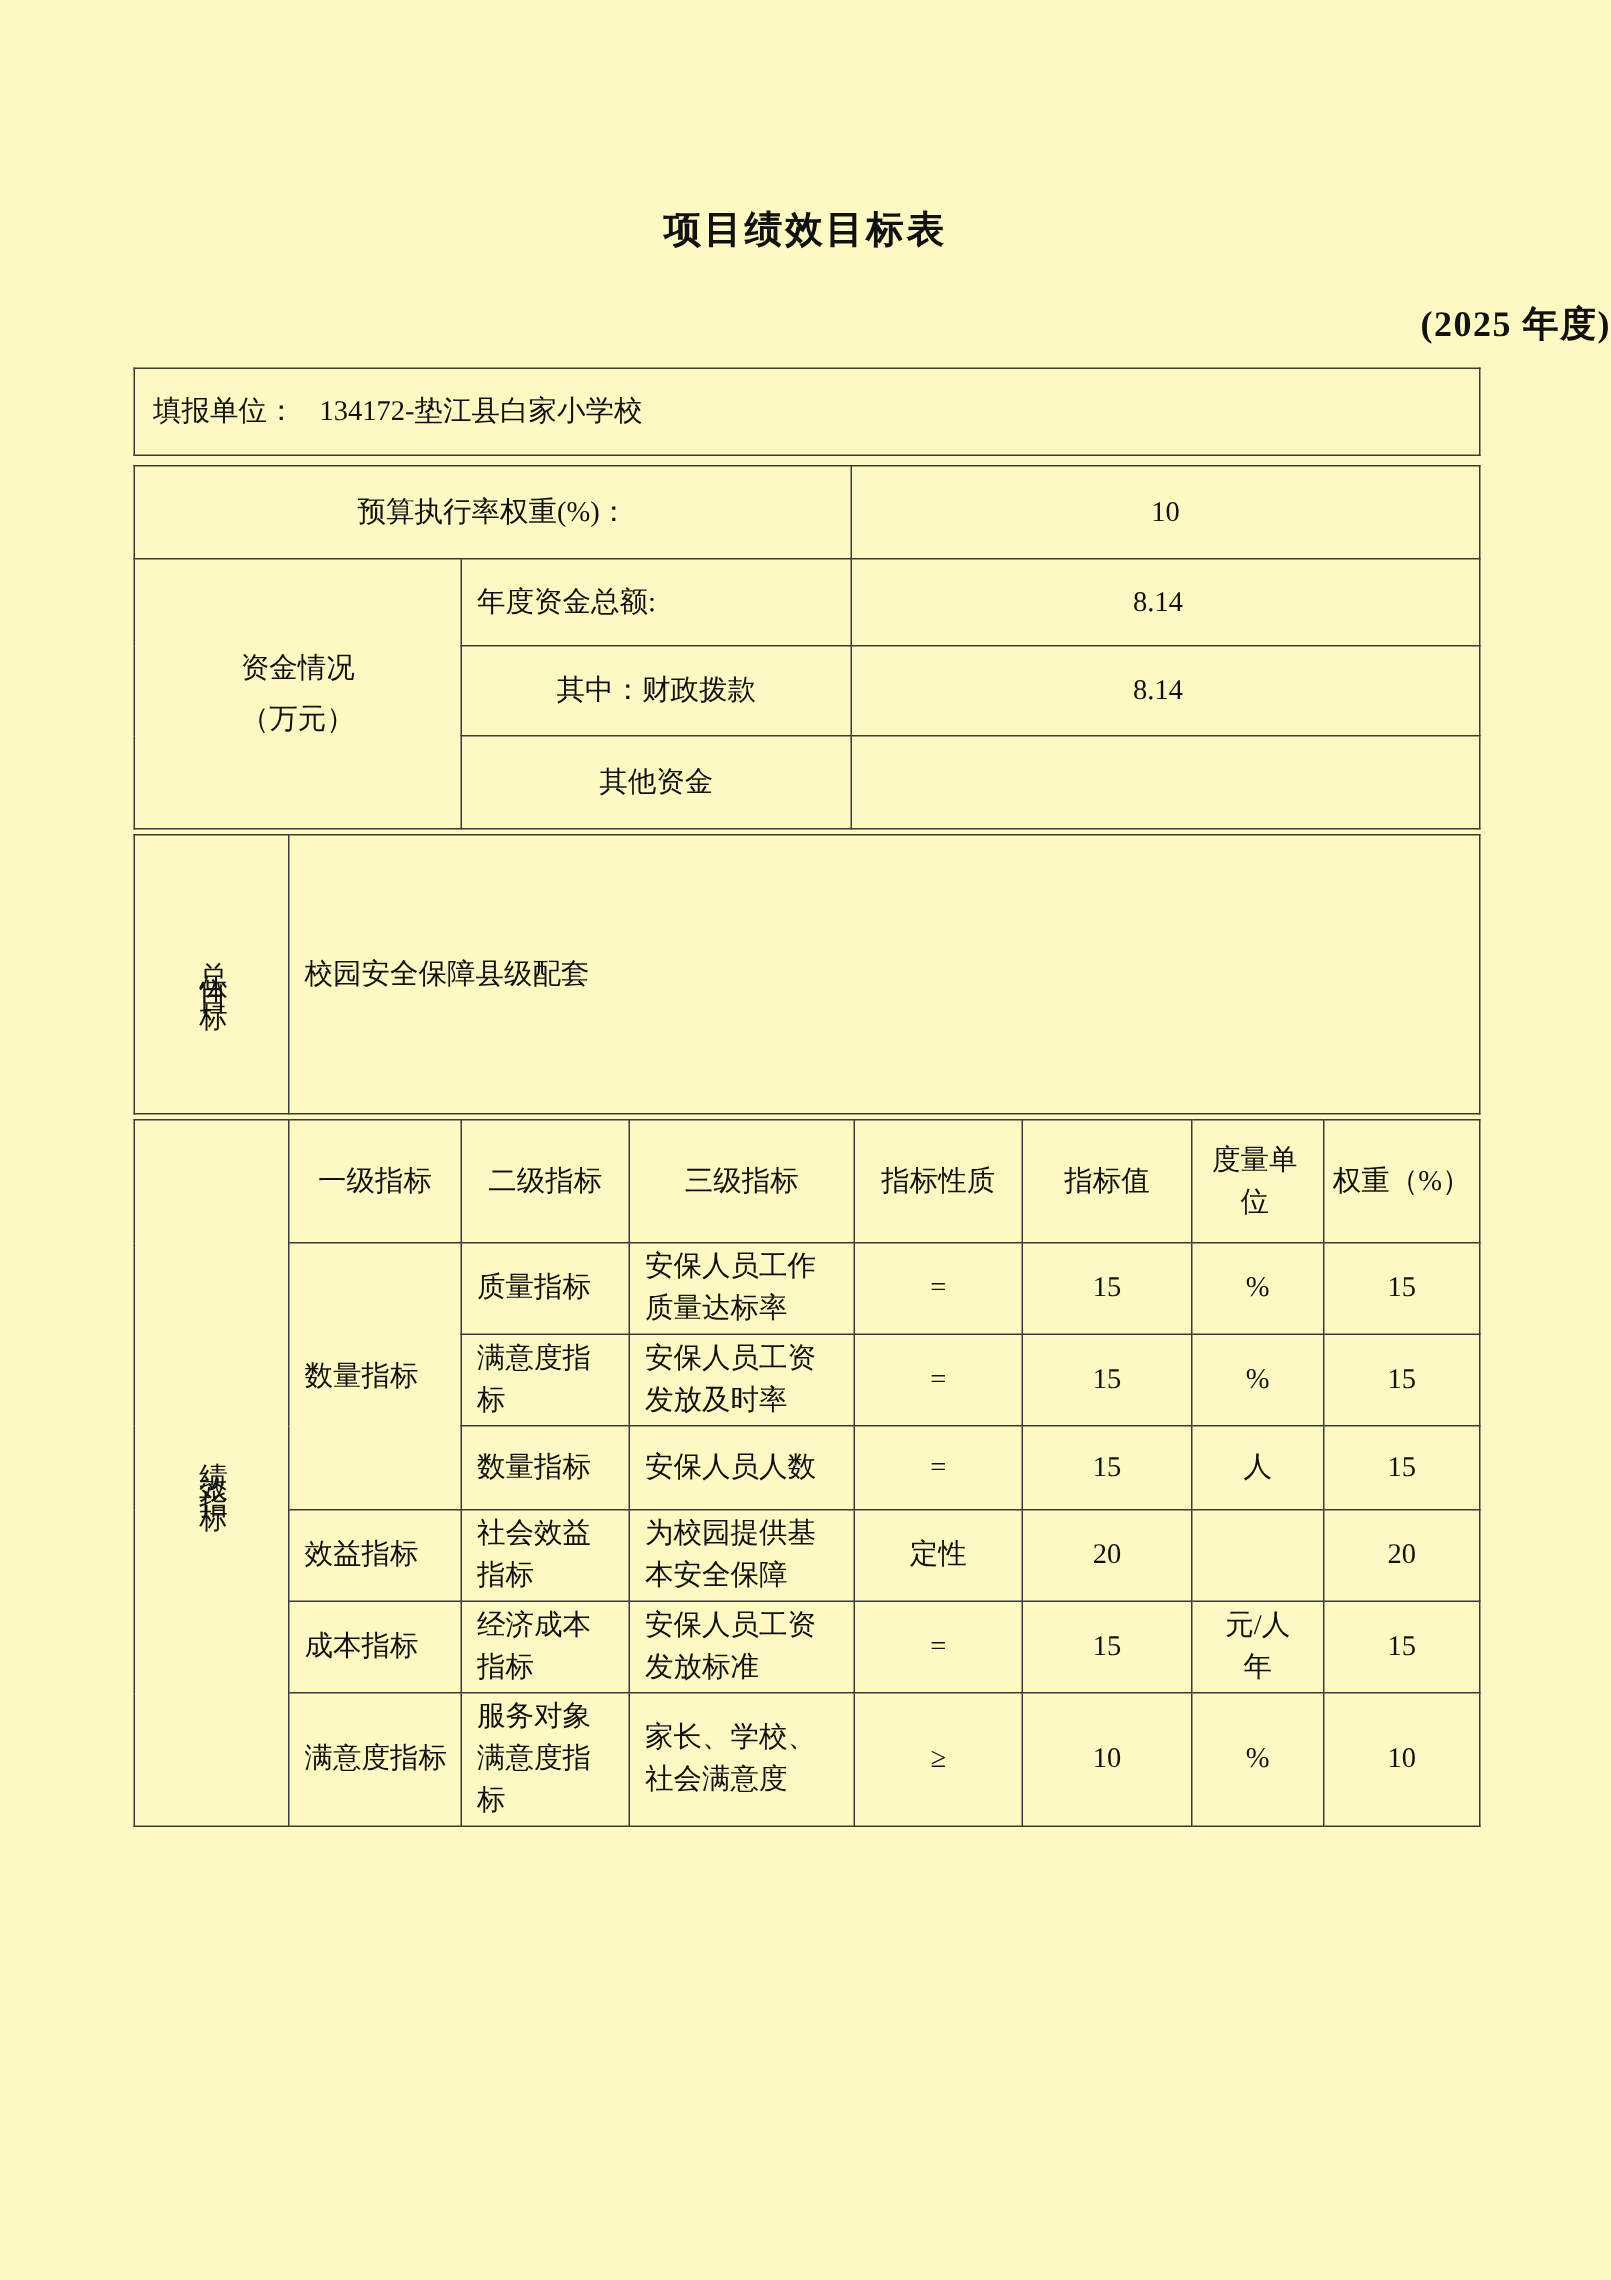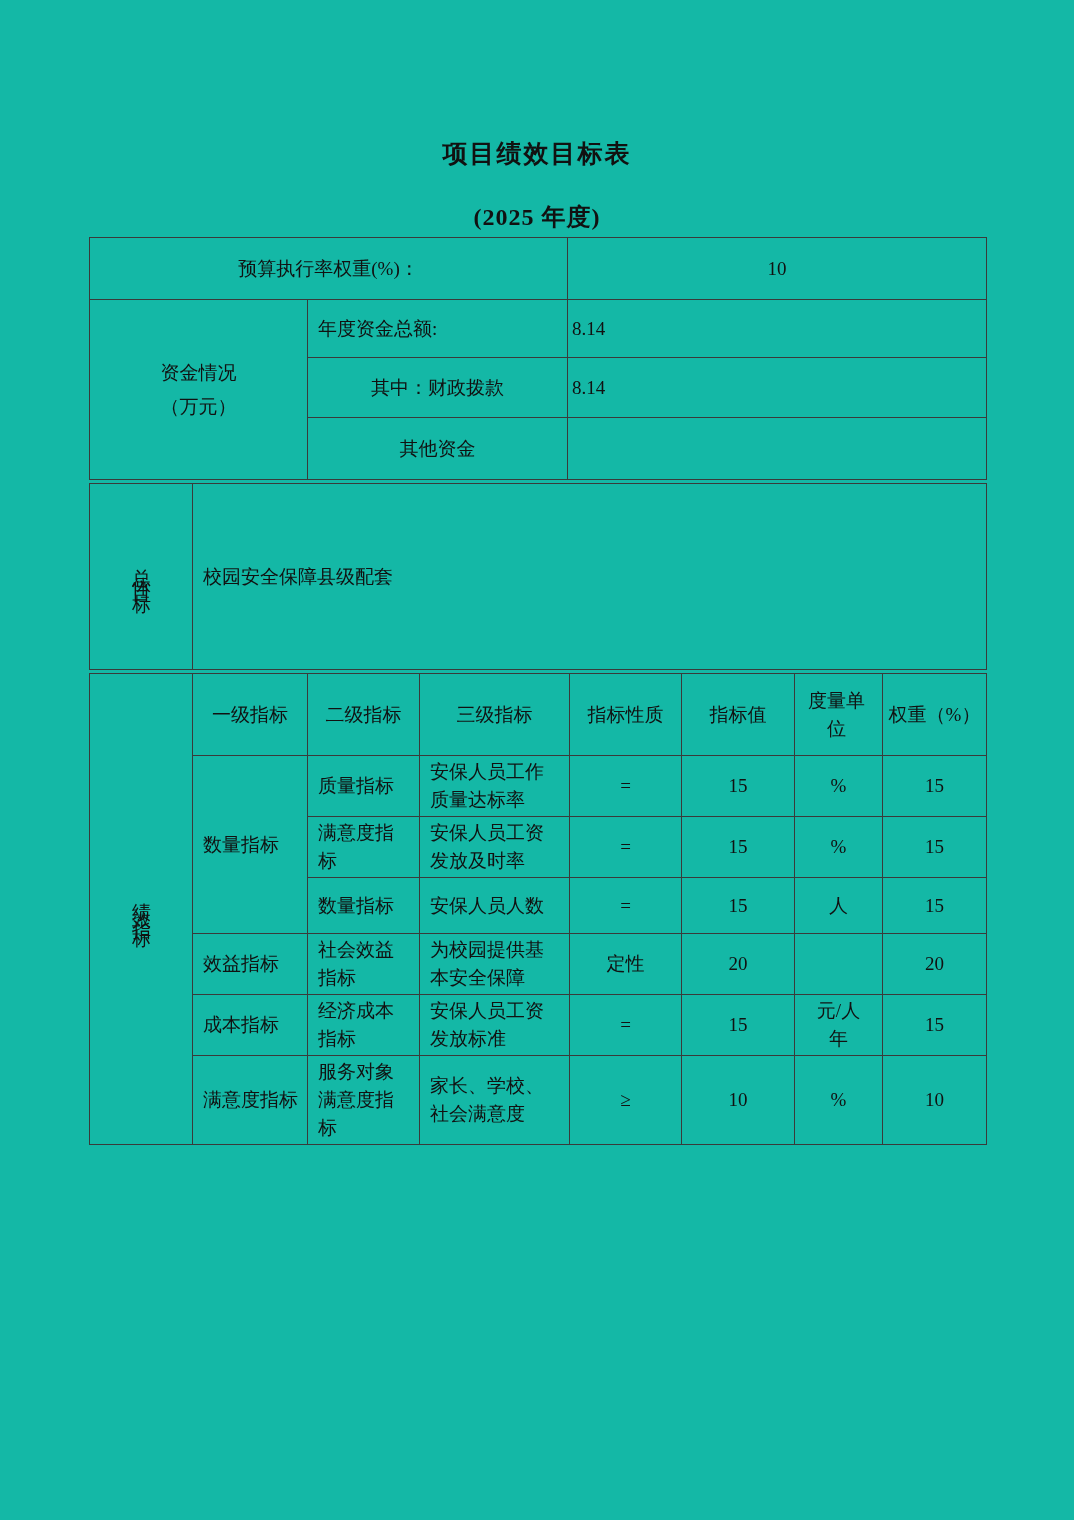"项目绩效目标表" .page { background: #14b8a6 -> #fef9c3 }
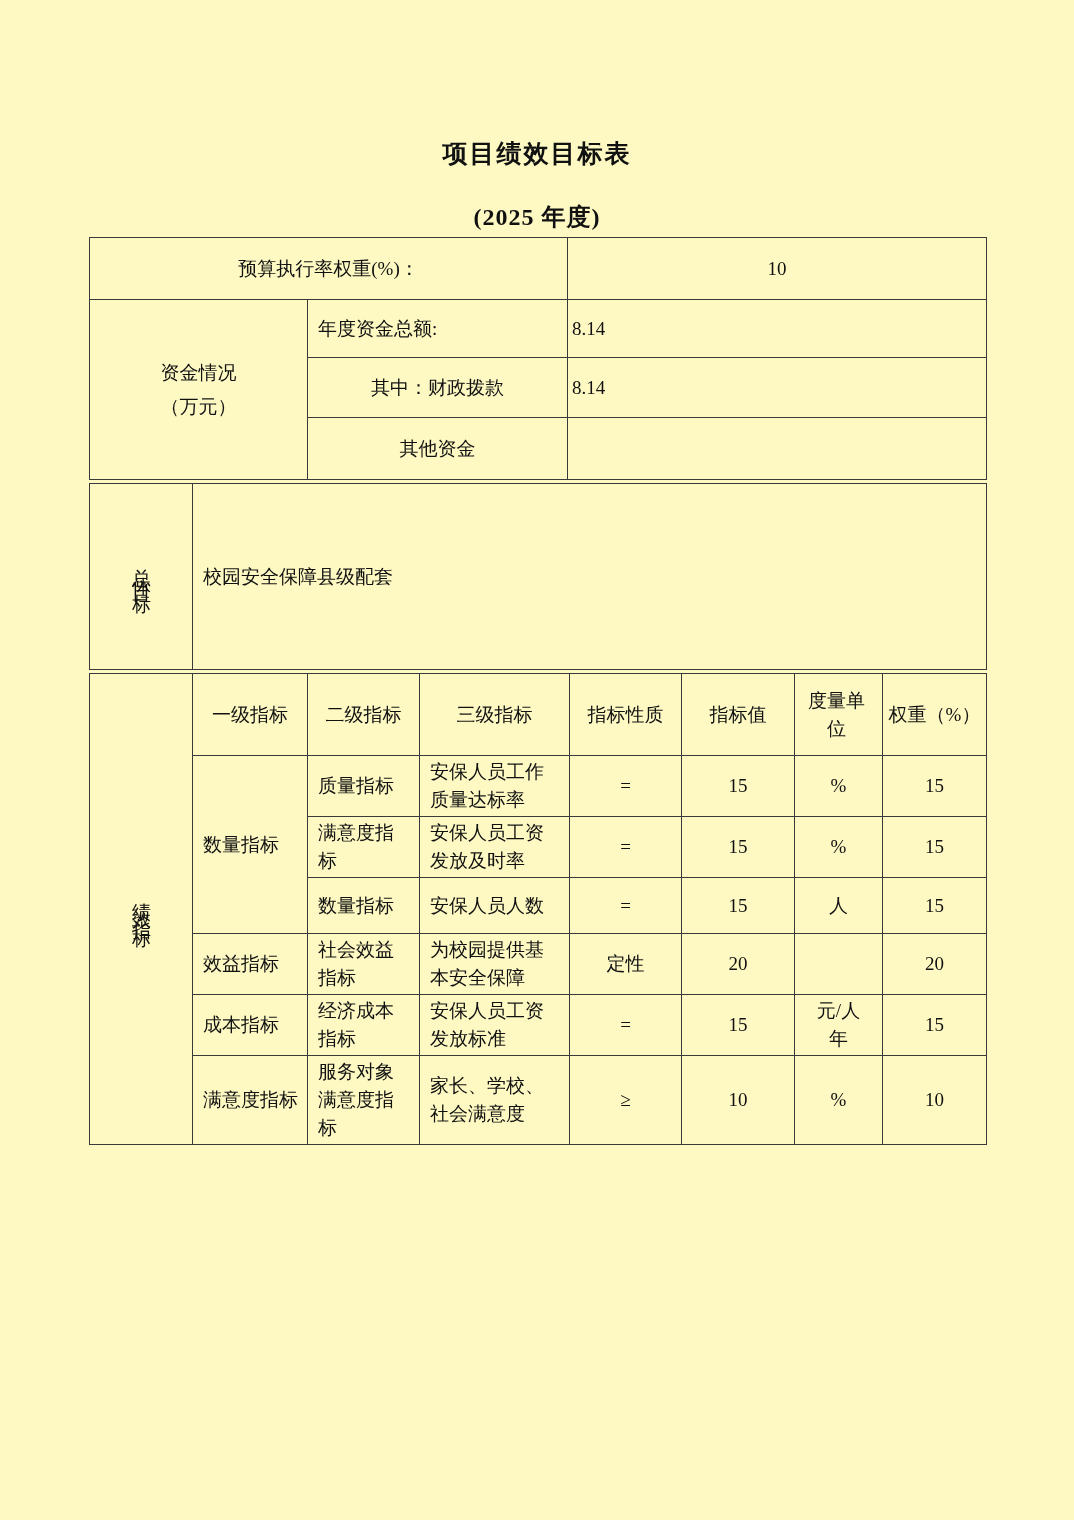"(2025 年度)" .doc-subtitle { text-align: center -> right }
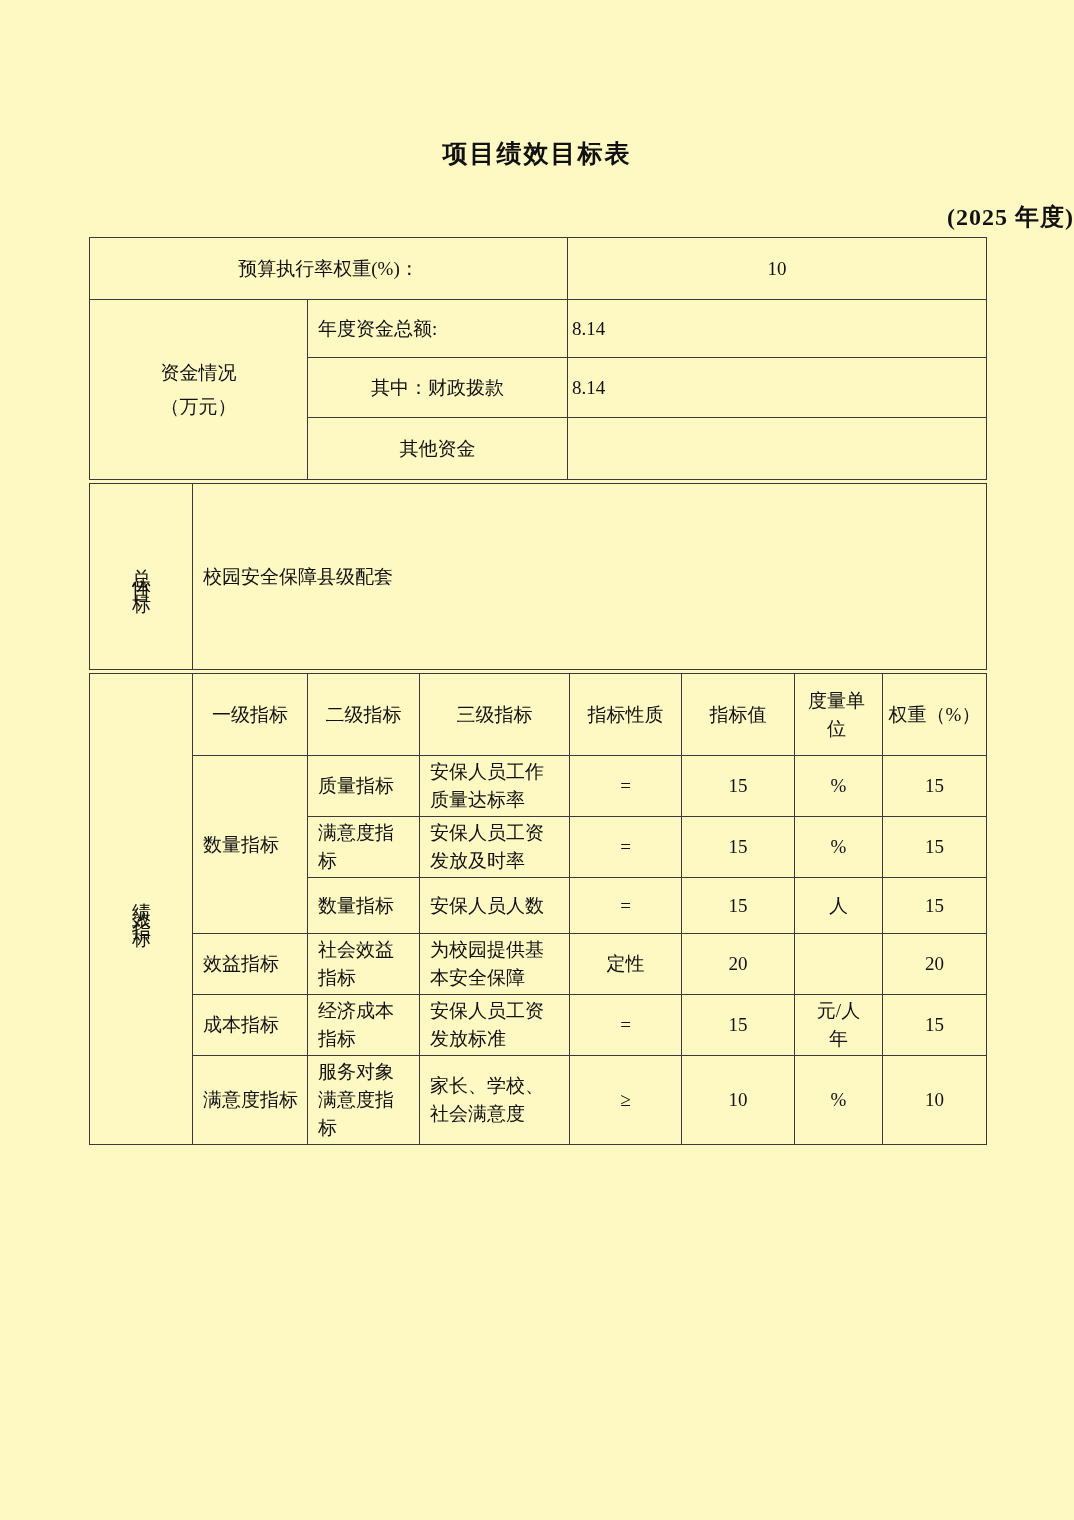"填报单位： 134172-垫江县白家小学校" table.tbl { html: none -> <table> <colgroup> <col> </colgroup> <tbody> <tr> <td> <span>填报单位：</span><span>134172-垫江县白家小学校</span> </td> </tr> </tbody> </table> }
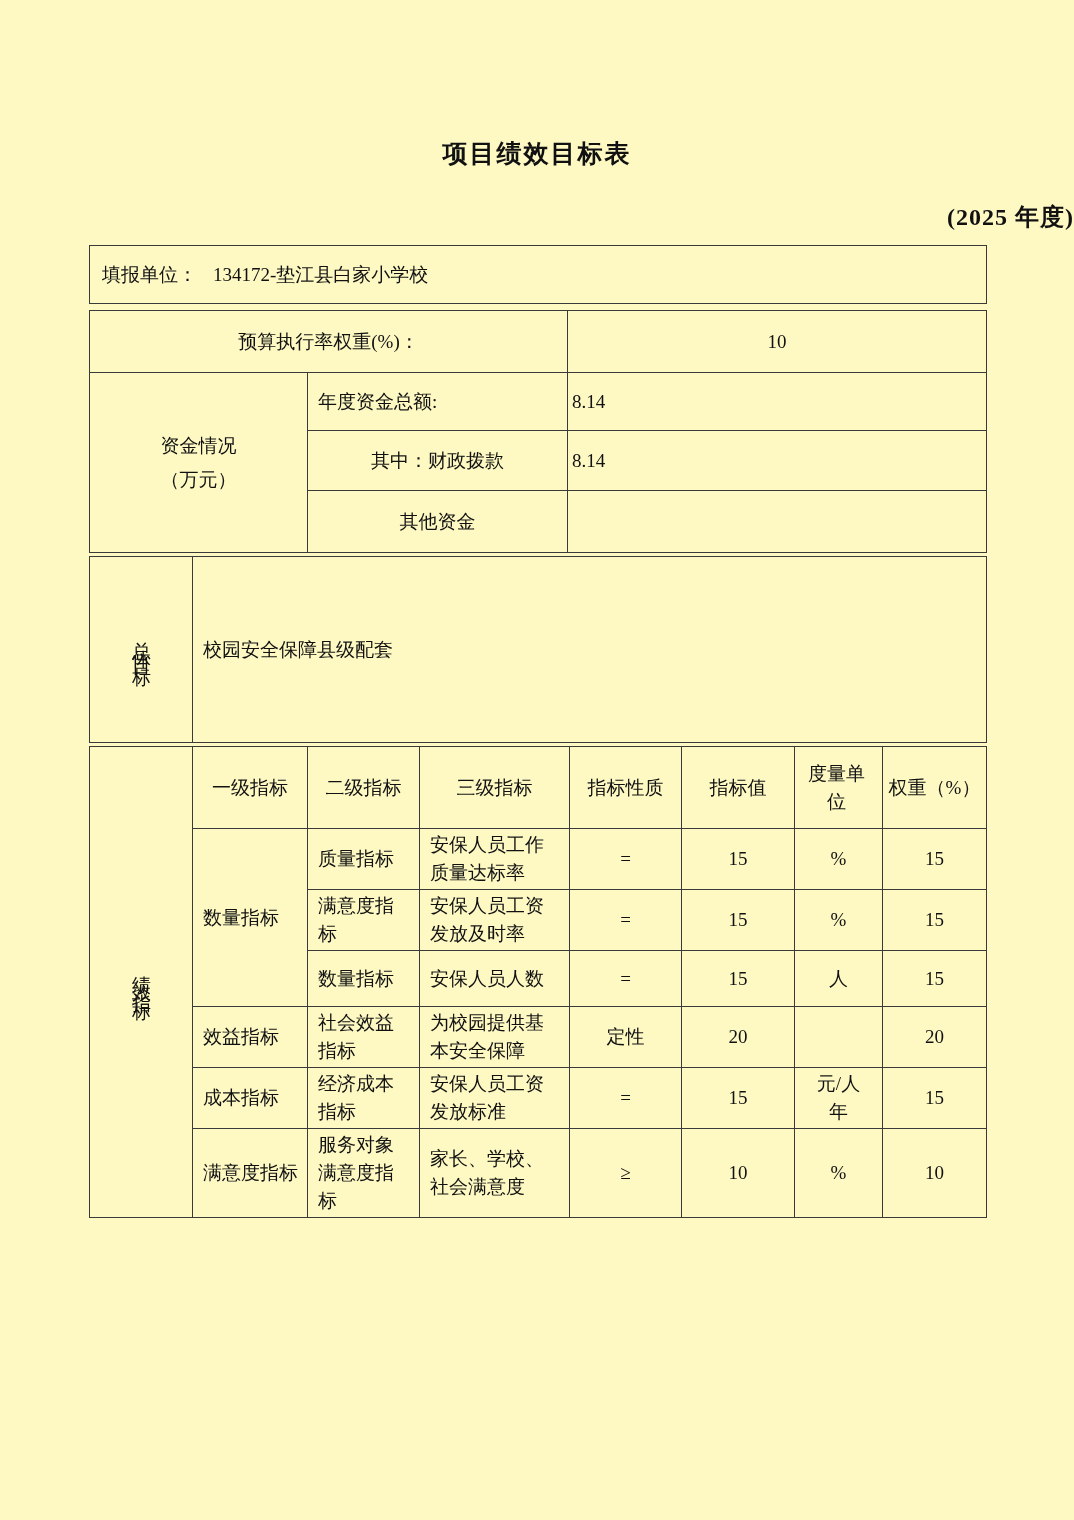"8.14" td.r { text-align: left -> center }
